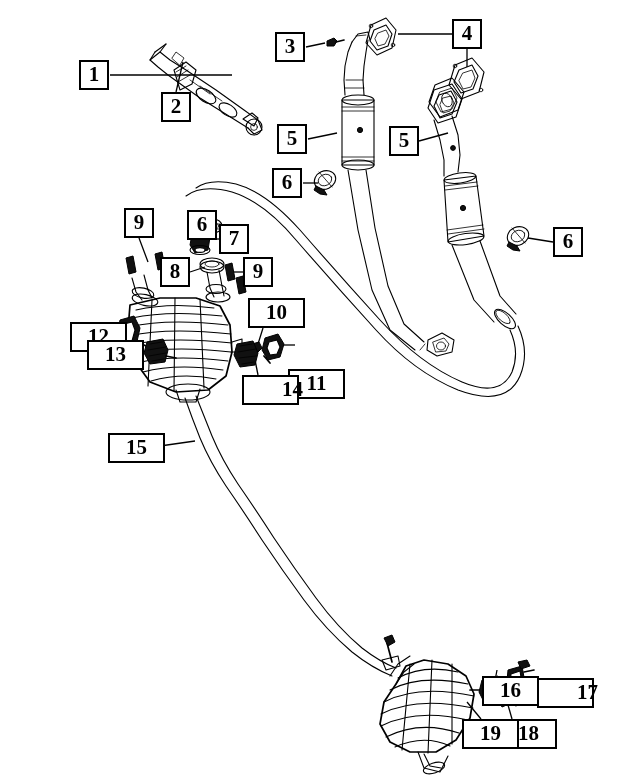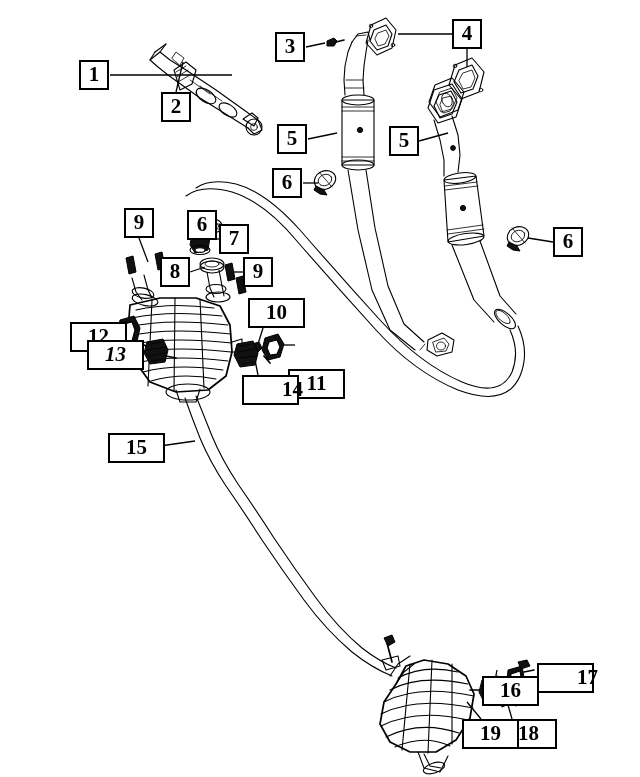"13" div.callout { font-style: italic -> none }
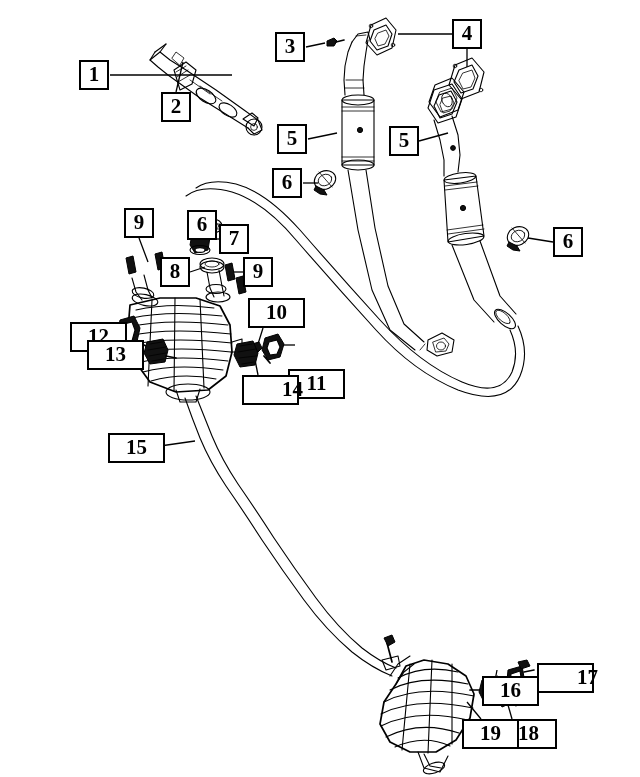"17" div.callout { top: 663px -> 678px }
